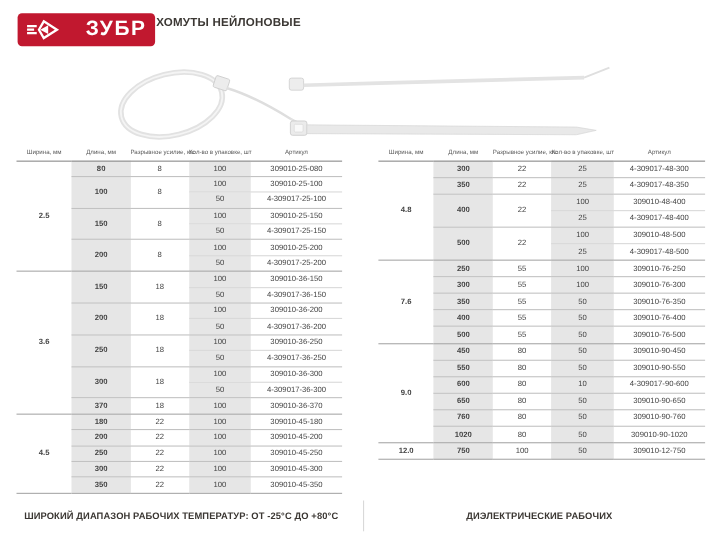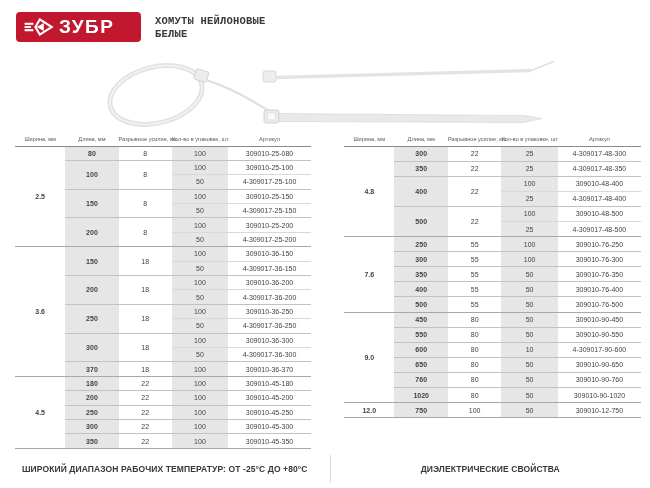"ЗУБР" .logo { gap: none -> 19px }
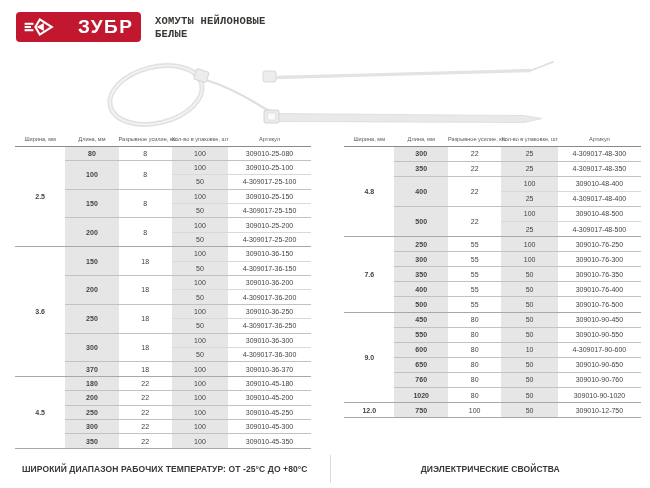"ХОМУТЫ НЕЙЛОНОВЫЕ" .title { font-family: Liberation Mono, monospace -> none; left: 155px -> 142px }
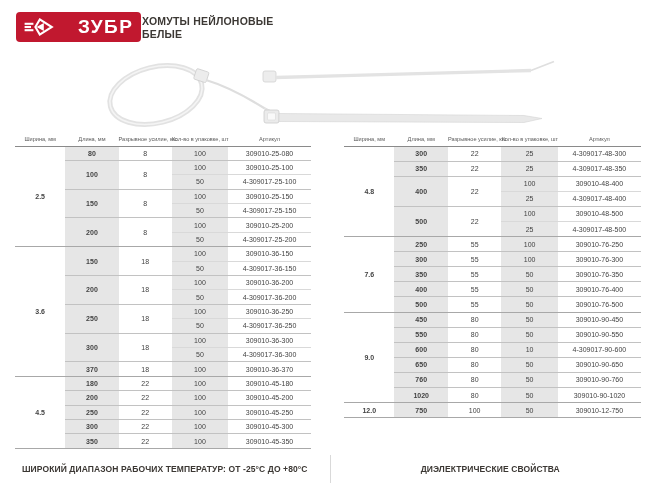"БЕЛЫЕ" div { html: <div>БЕЛЫЕ</div> -> none }
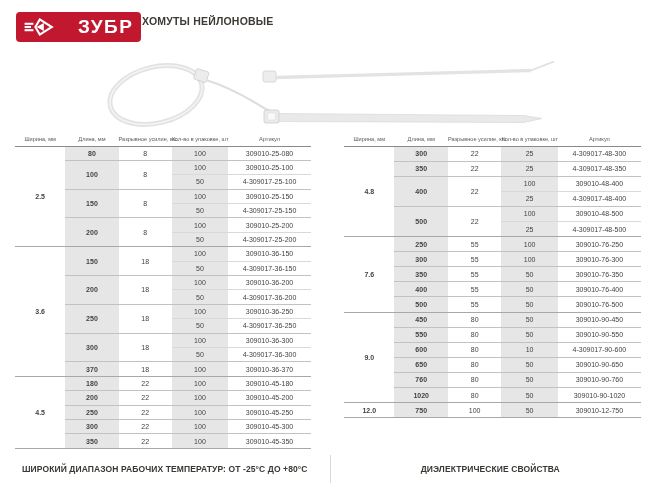"ДИЭЛЕКТРИЧЕСКИЕ СВОЙСТВА" div.footer-cell { text: СВОЙСТВА -> РАБОЧИХ }
